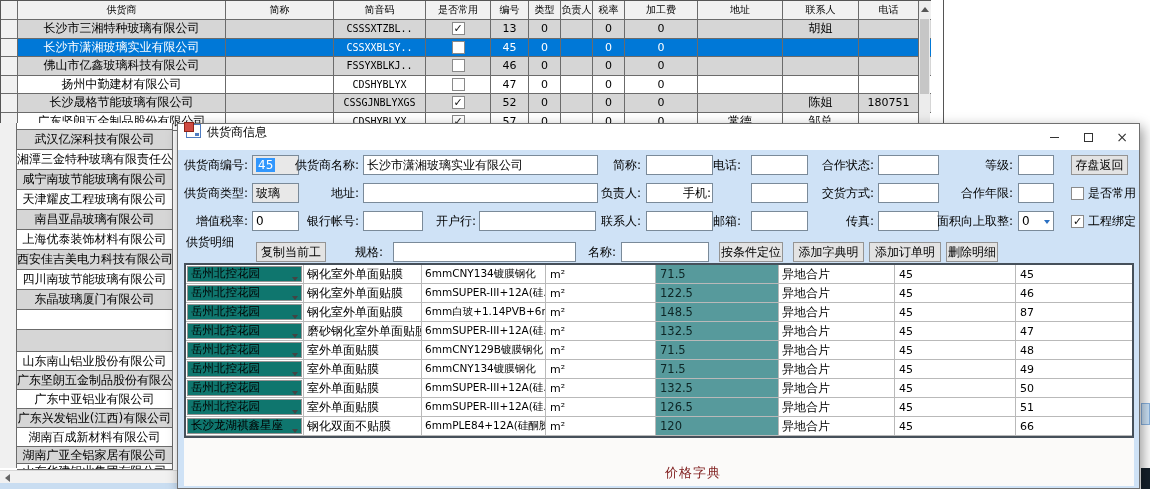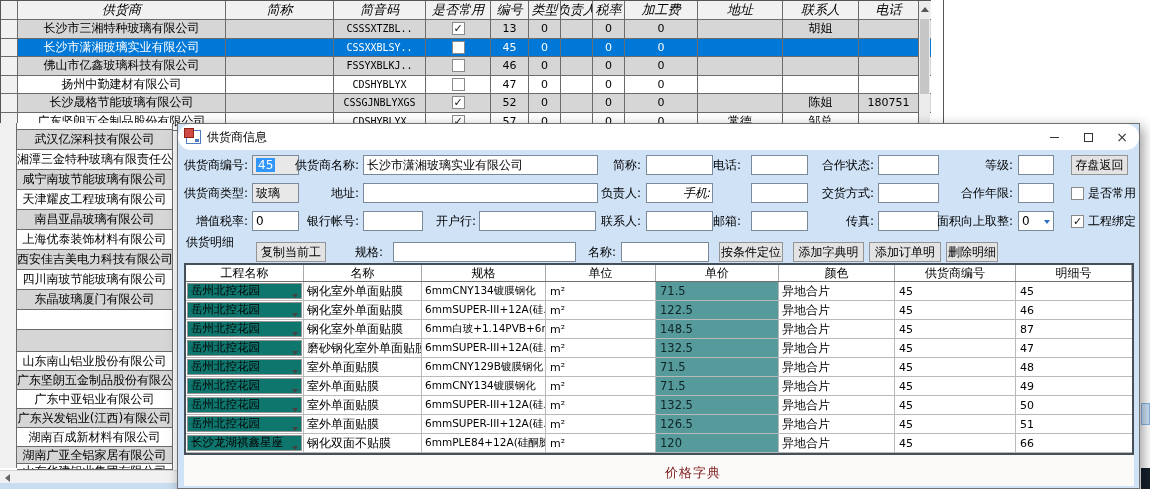"供货商" .bgh>span { font-size: 13px -> 10px; font-style: italic -> none }
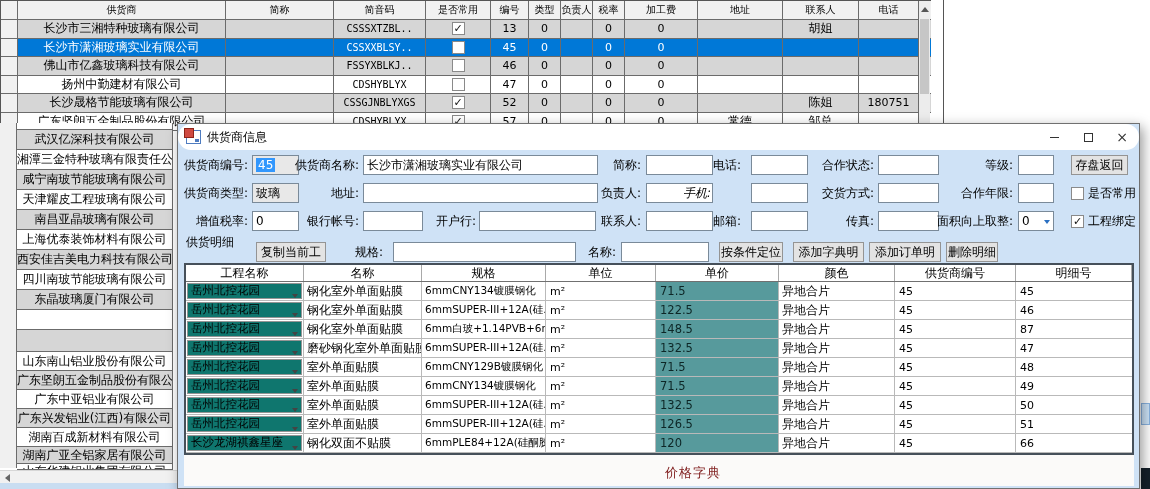"供货商信息" #titlebar { align-items: center -> flex-start; border-radius: 13px -> none }
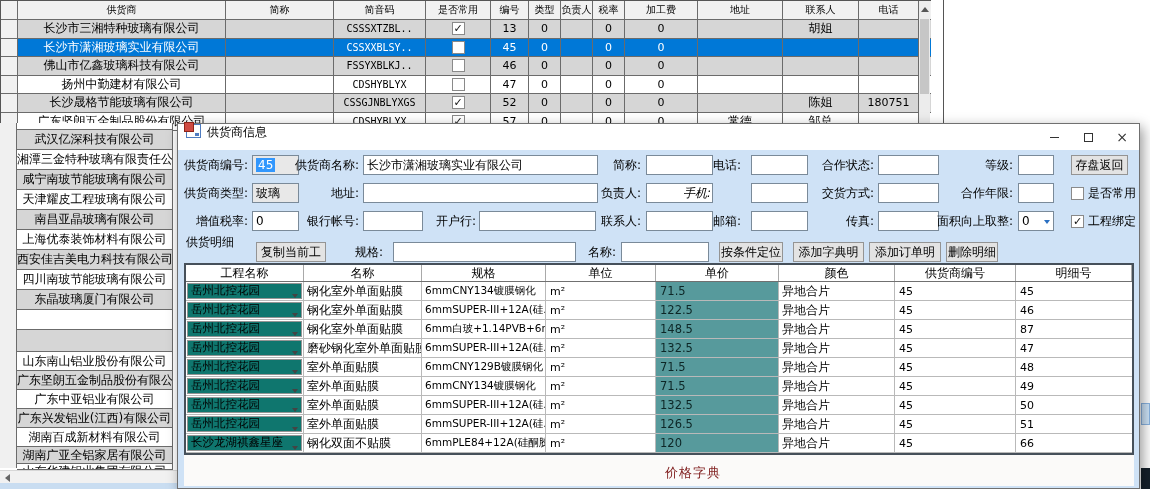"手机:" span.lbl { font-style: italic -> none }
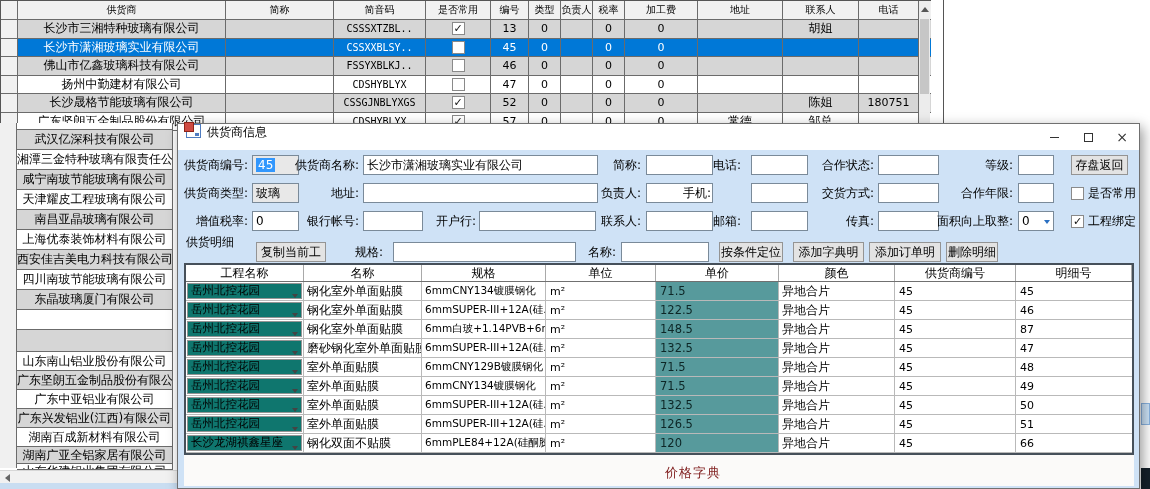"工程名称" div.dgh { html: <div> <span>工程名称</span> <span>名称</span> <span>规格</span> <span>单位</span> <span>单价</span> <span>颜色</span> <span>供货商编号</span> <span>明细号</span> </div> -> none }
